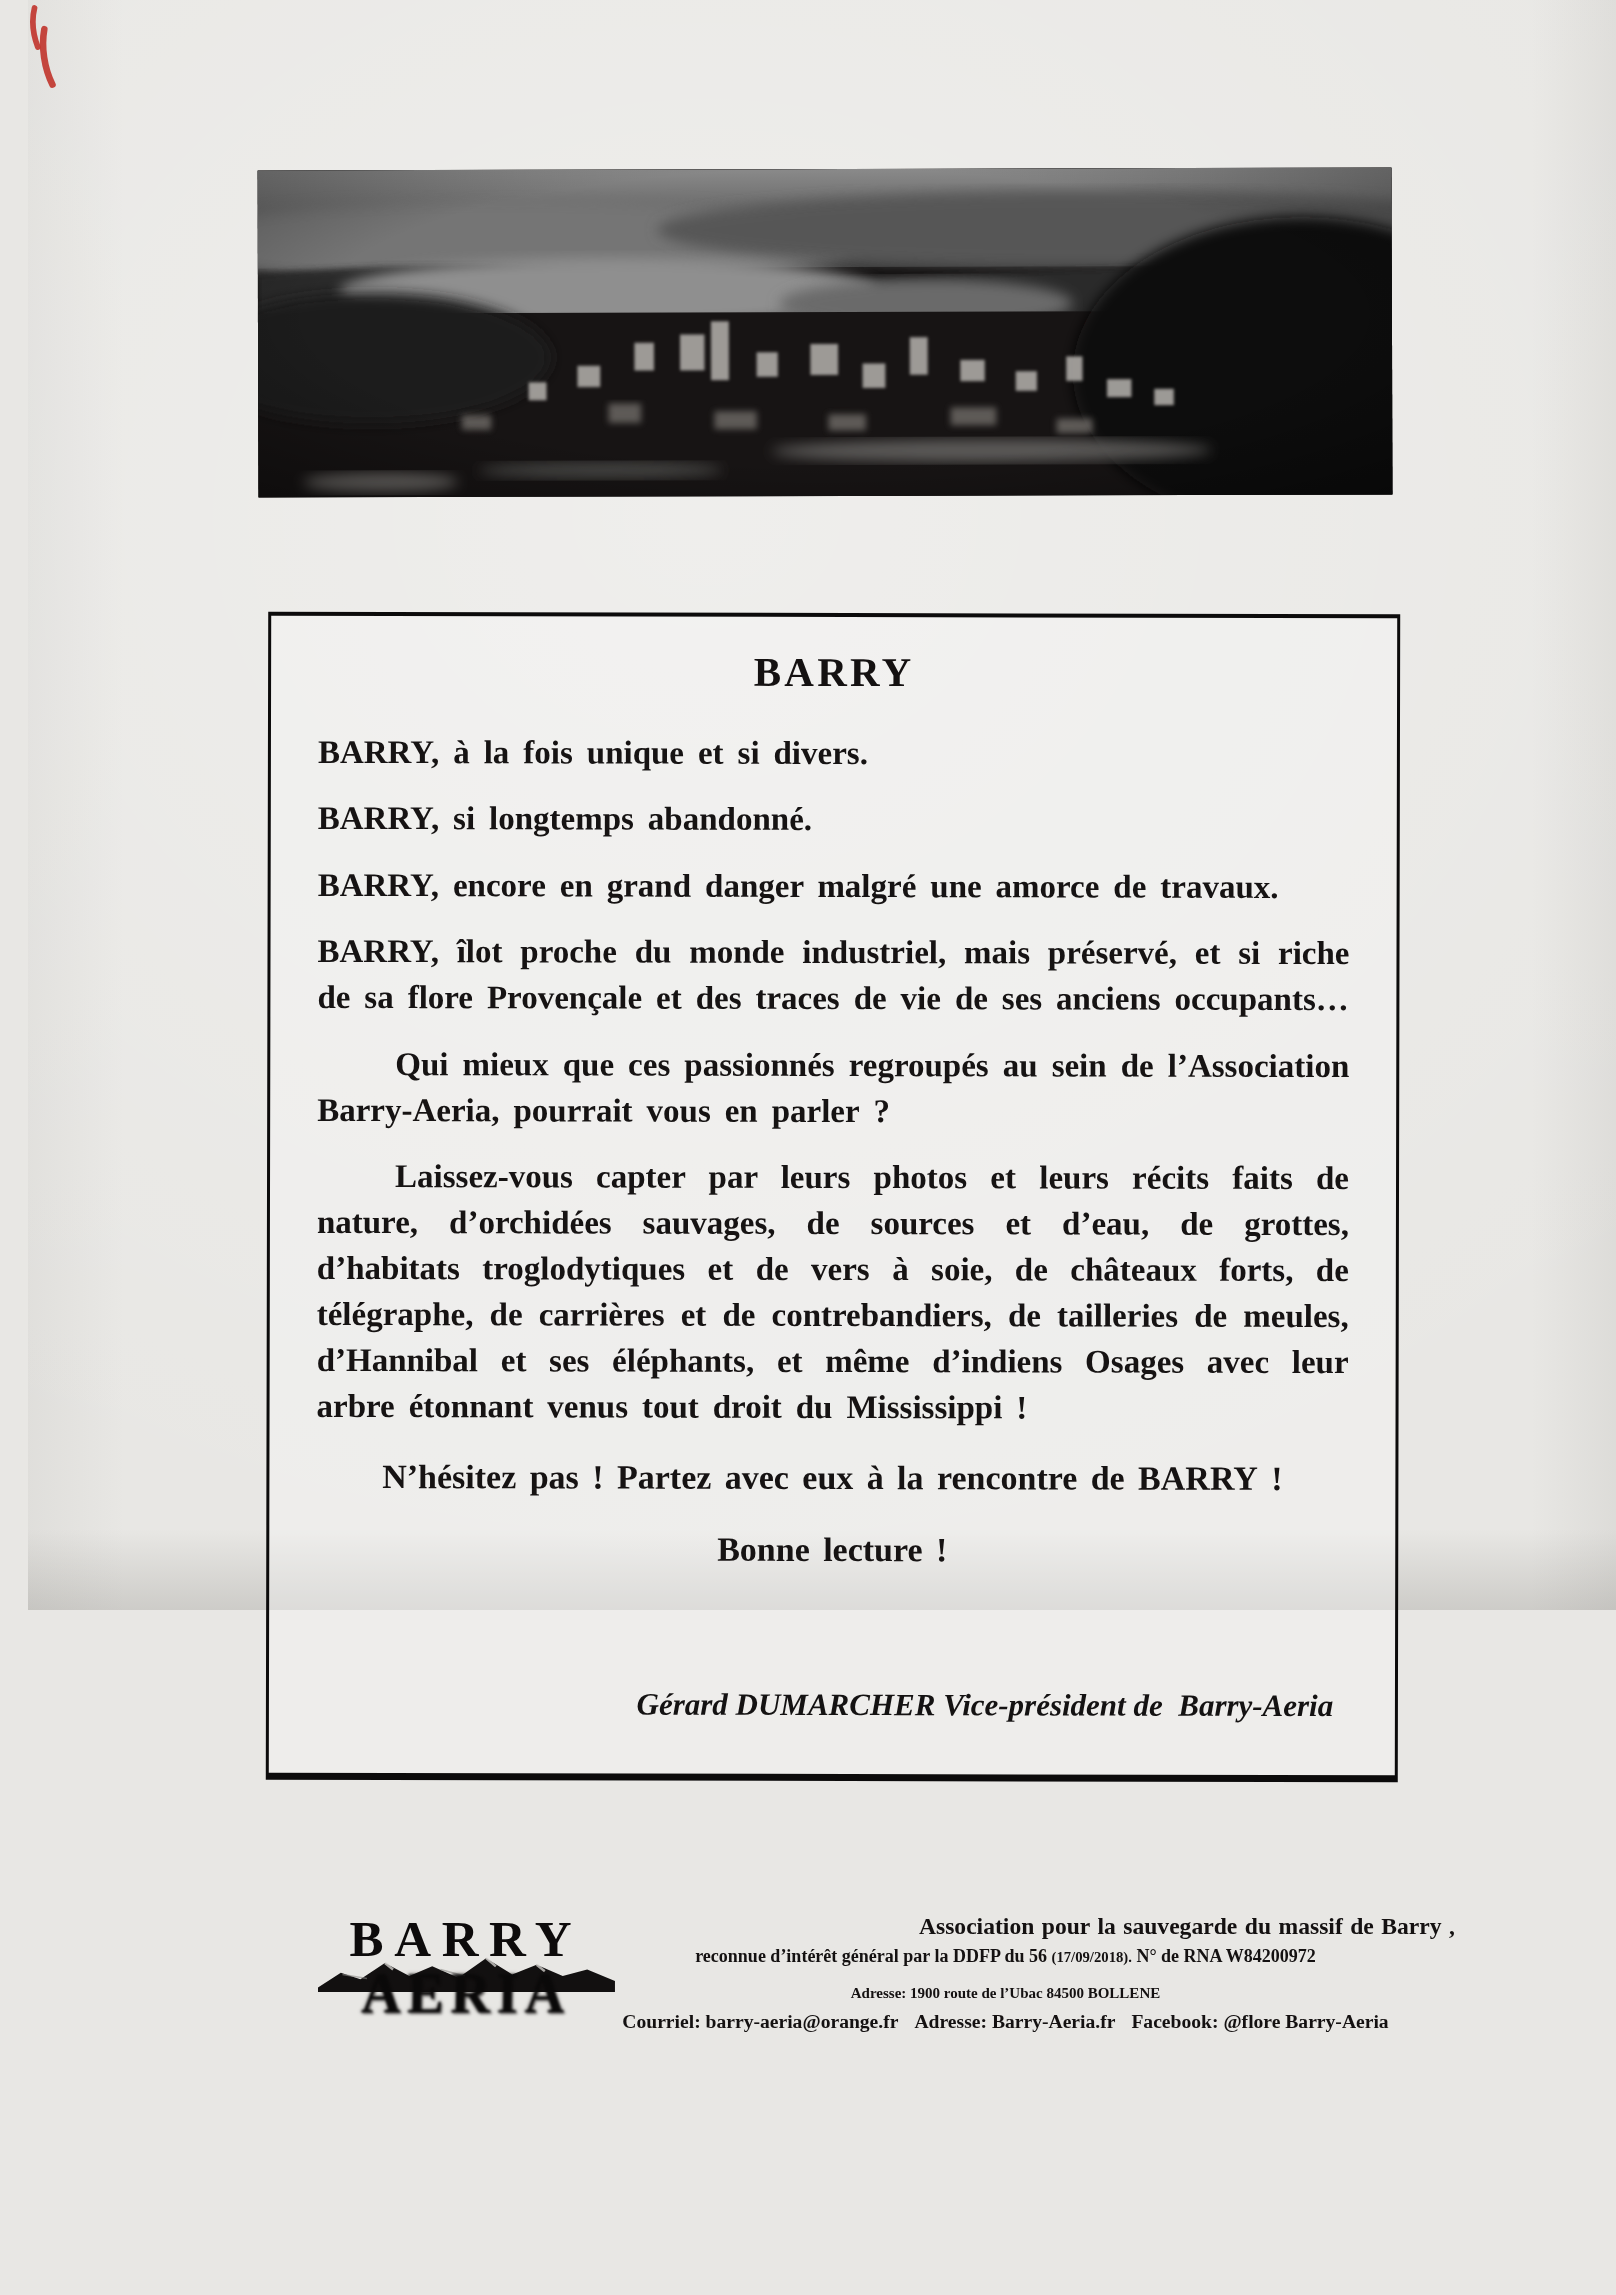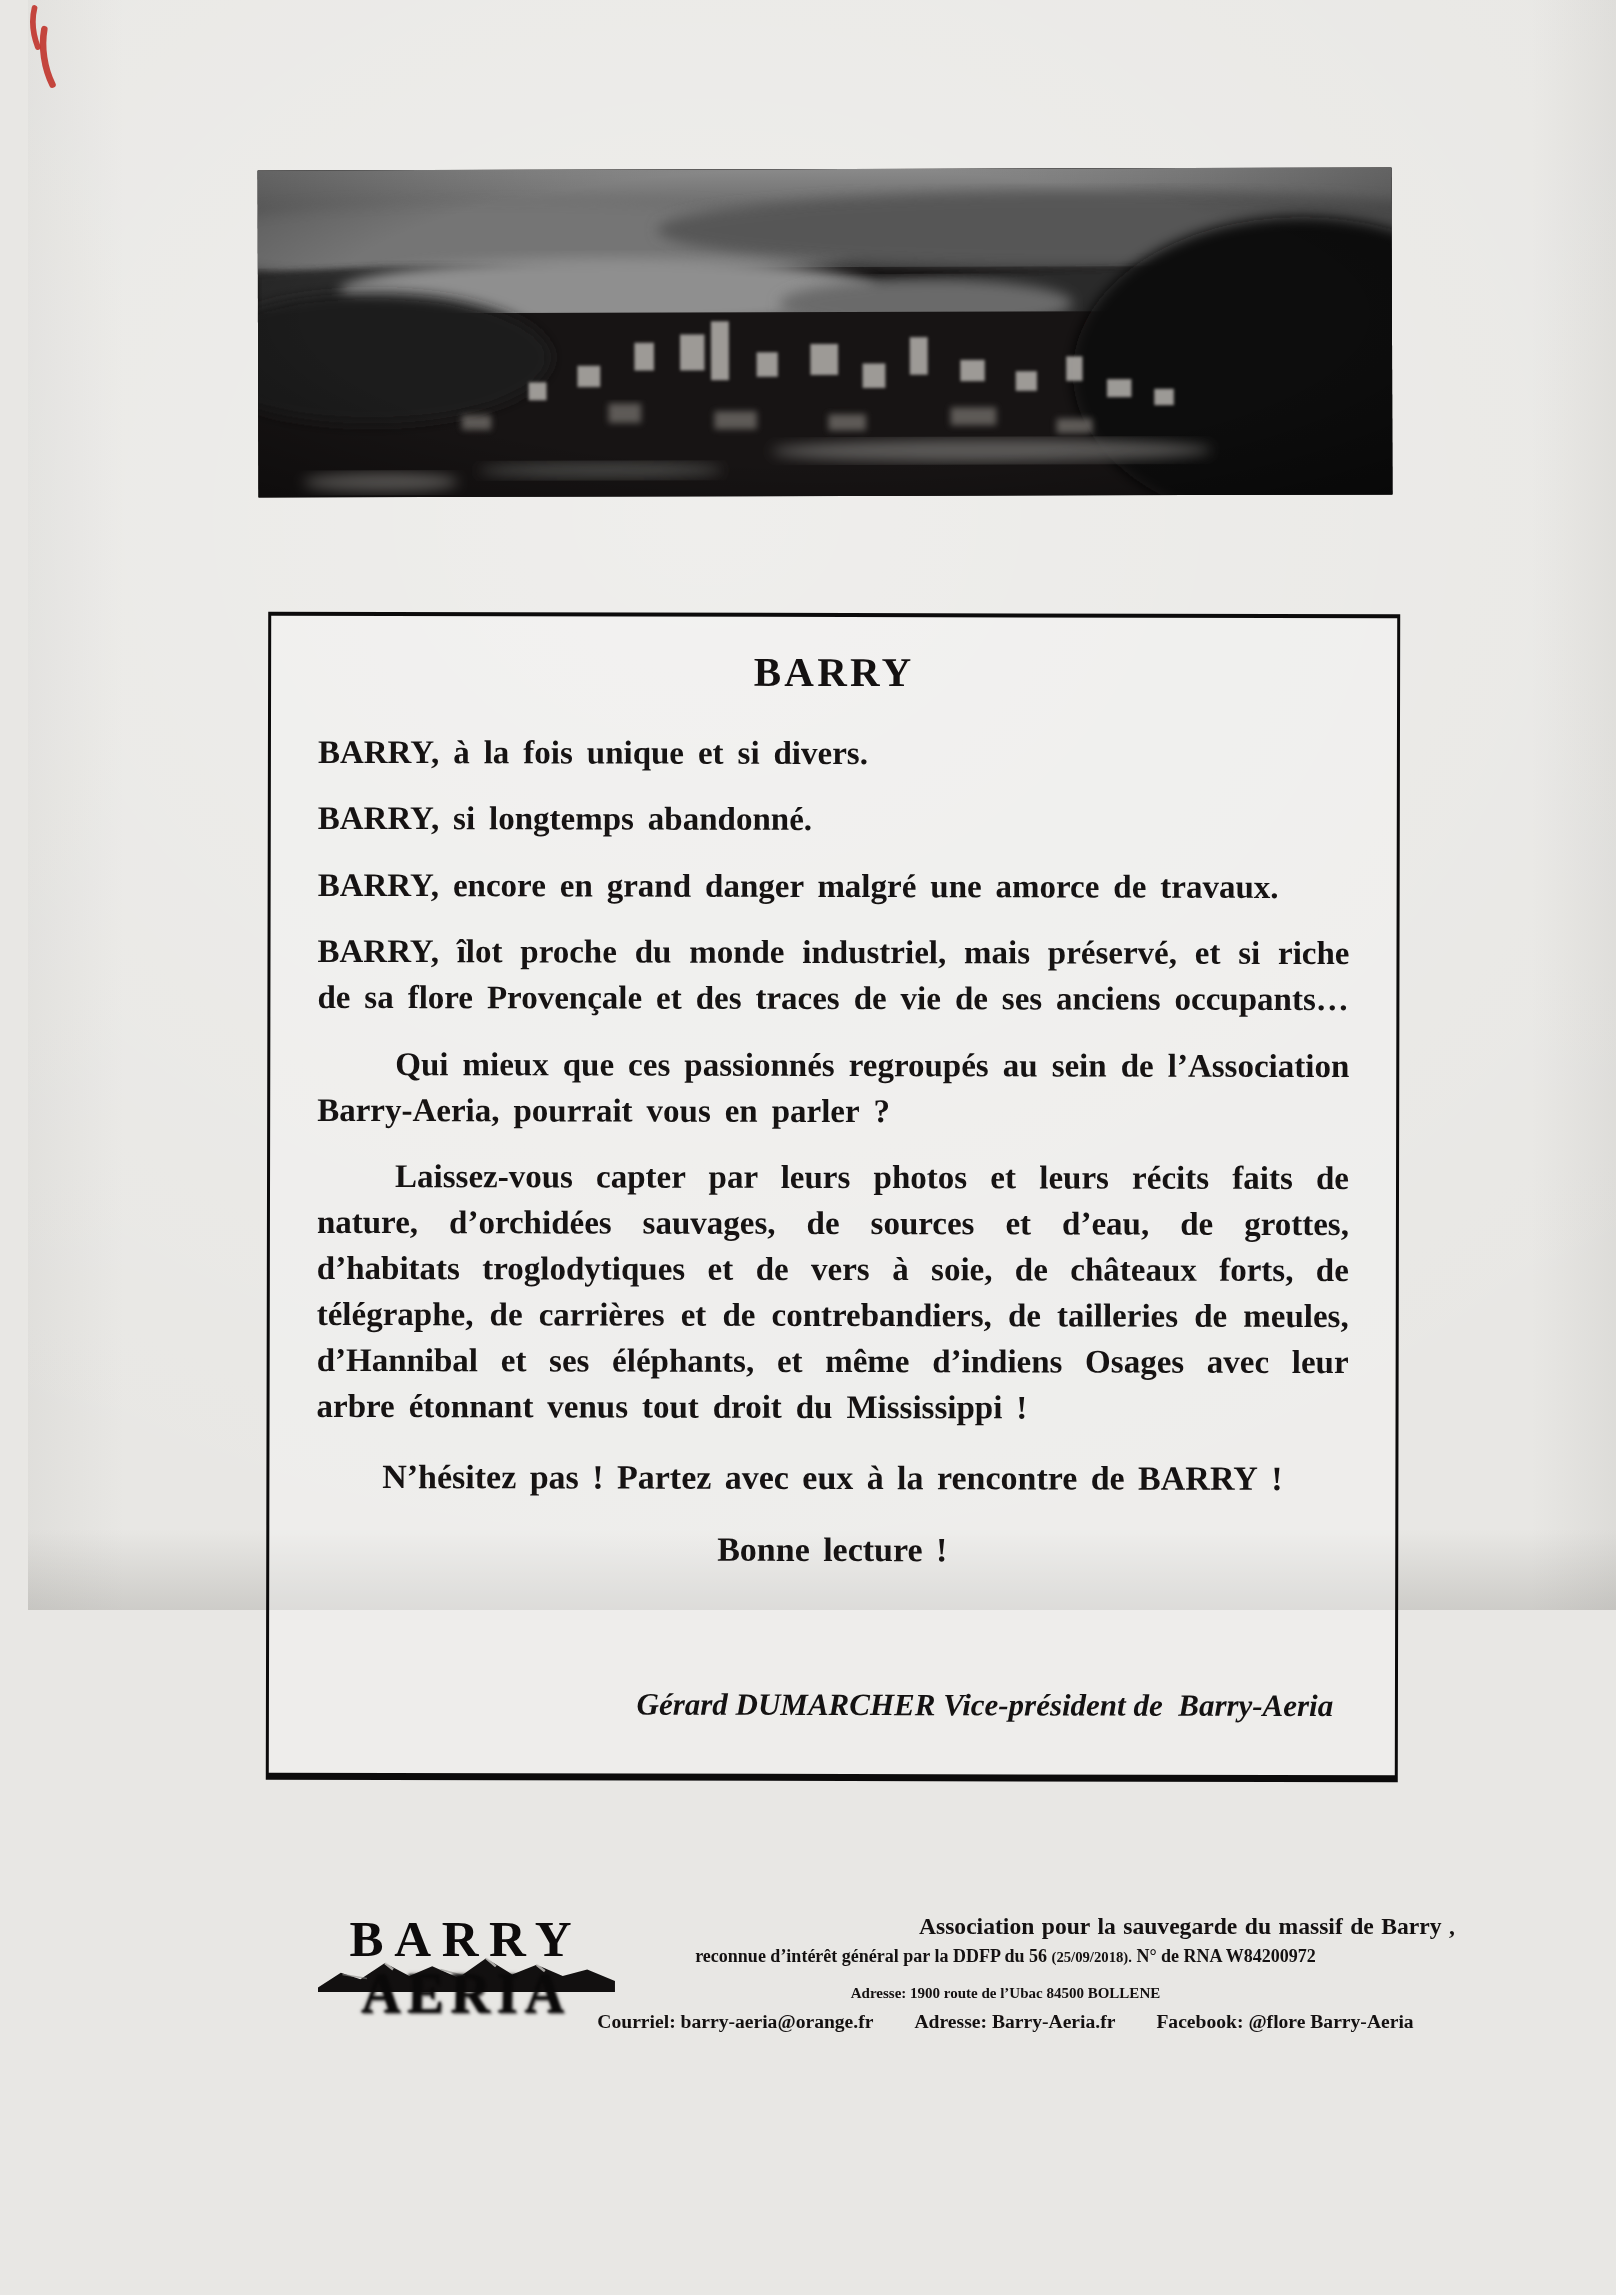"(25/09/2018)." span.fine { text: 25/09/2018 -> 17/09/2018 }
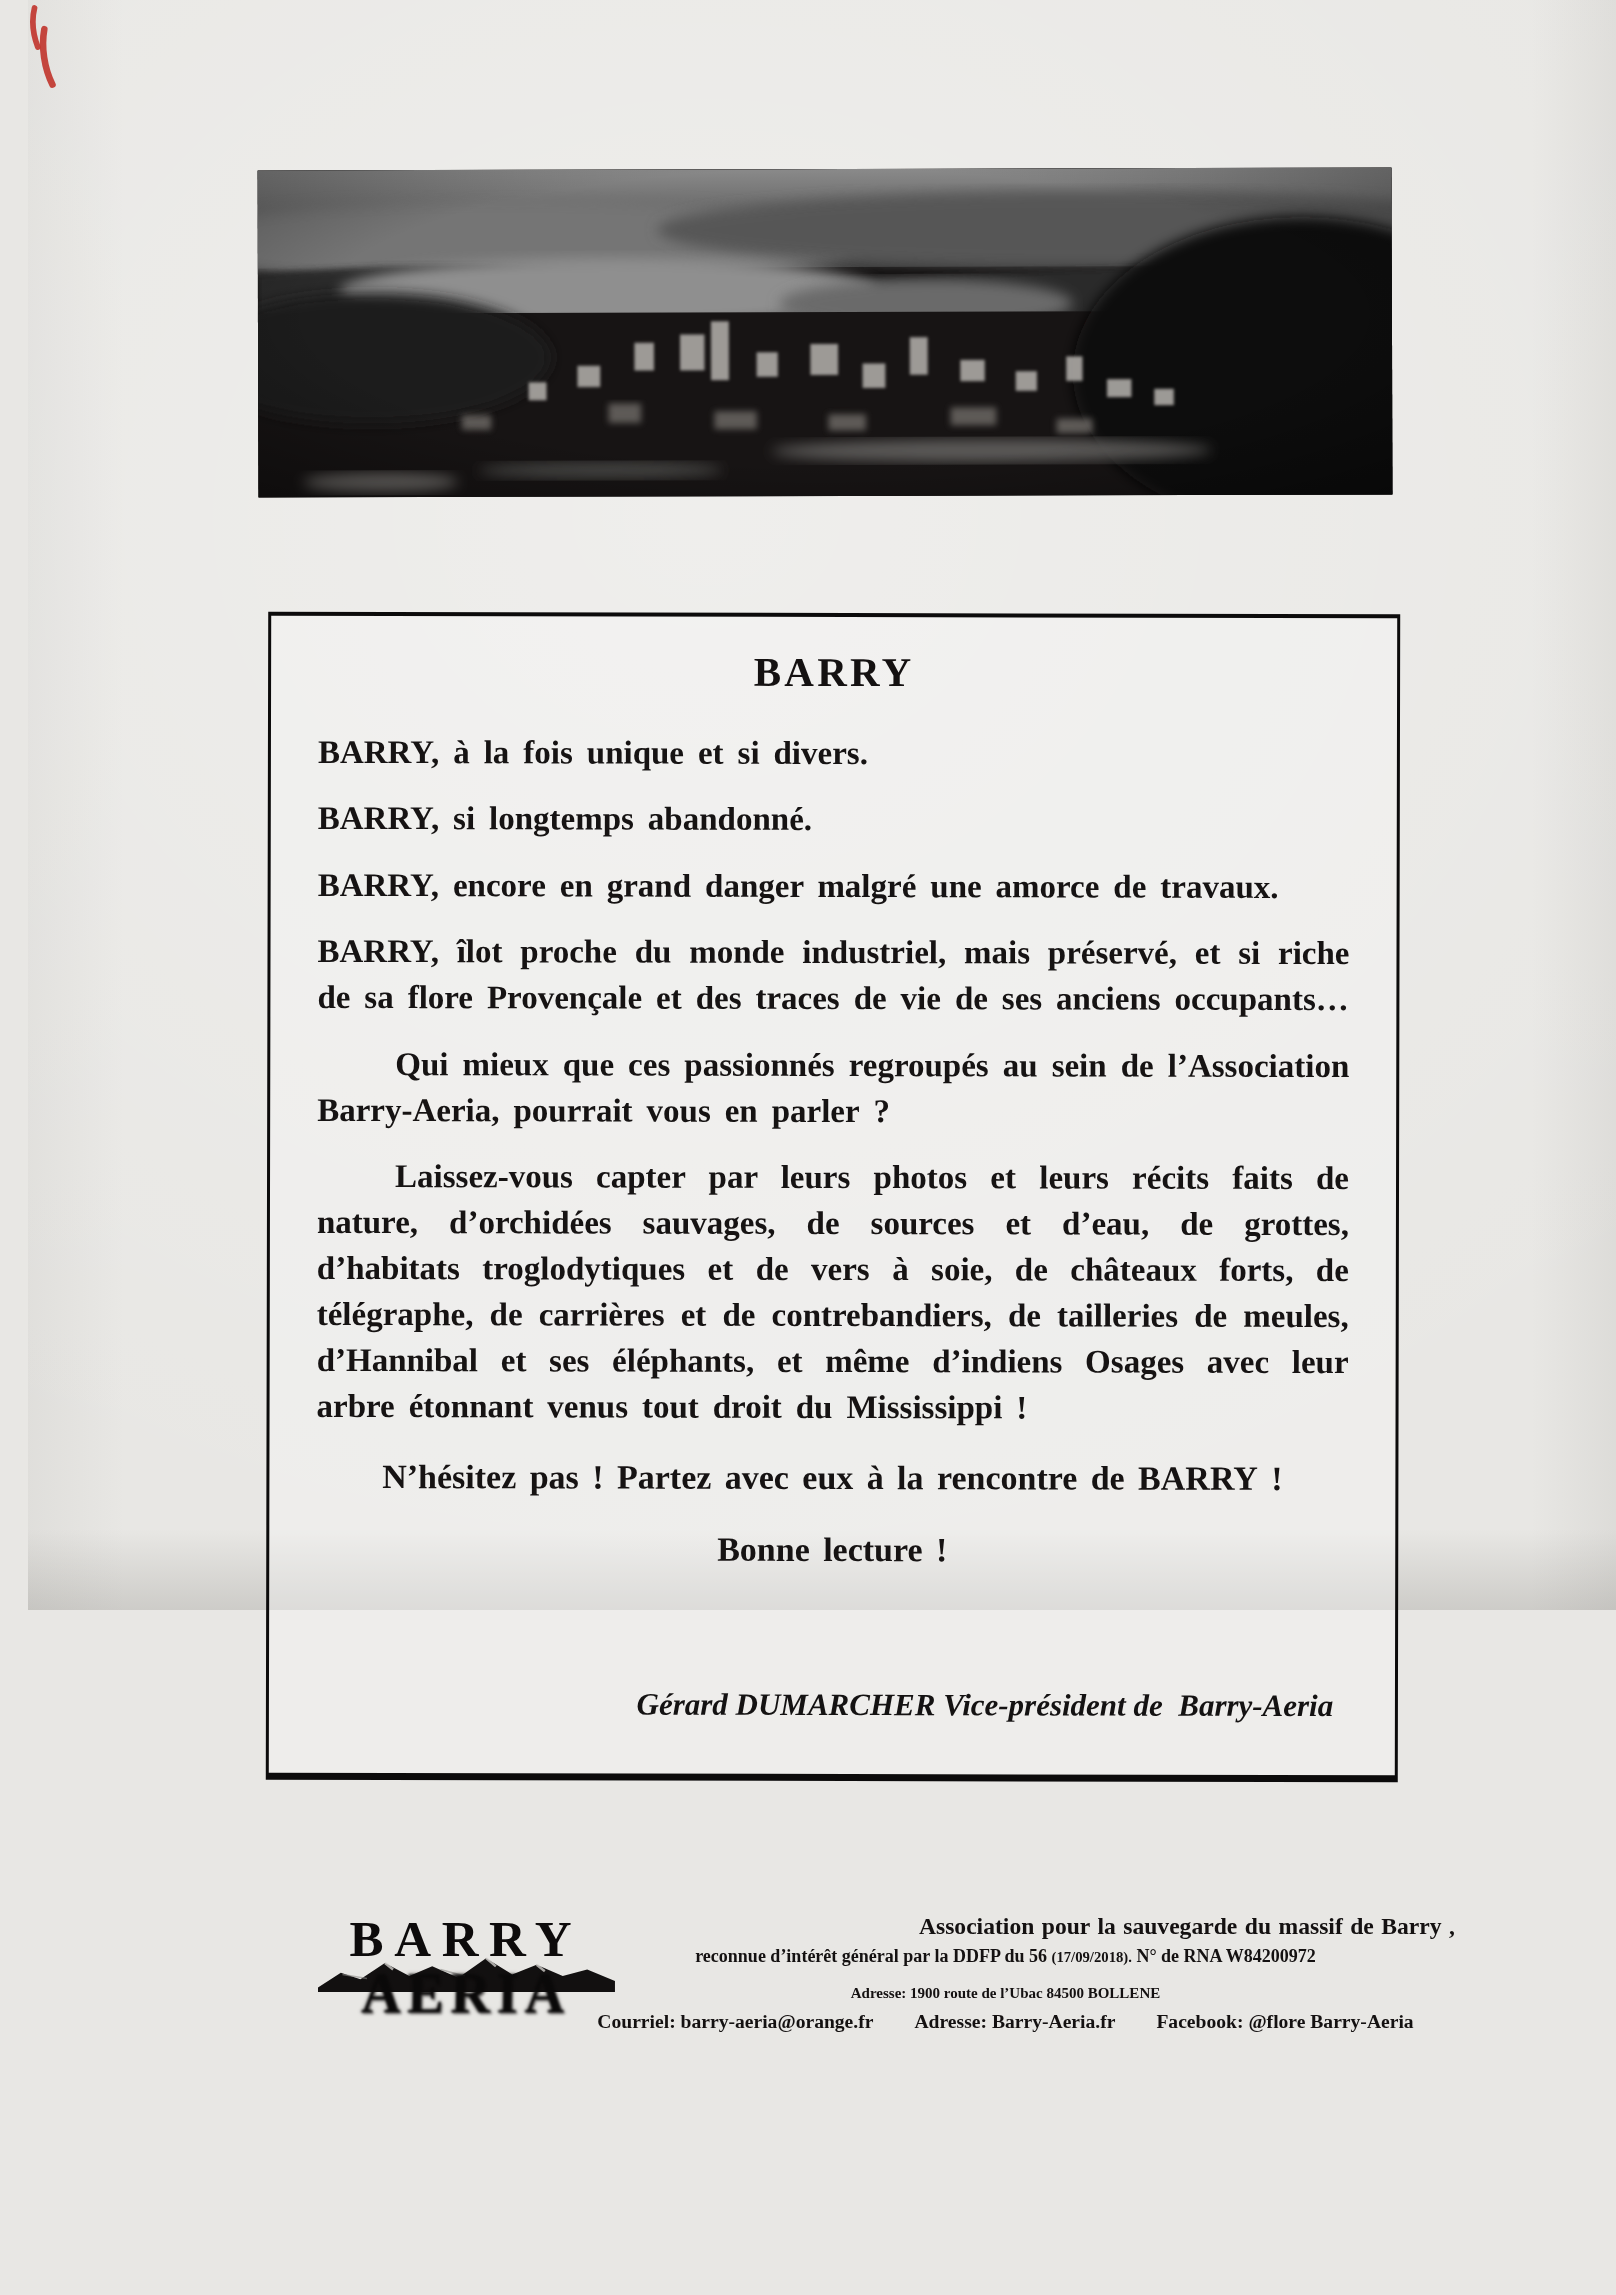"Courriel: barry-aeria@orange.fr" .org-line4 { gap: 41px -> 16px }
